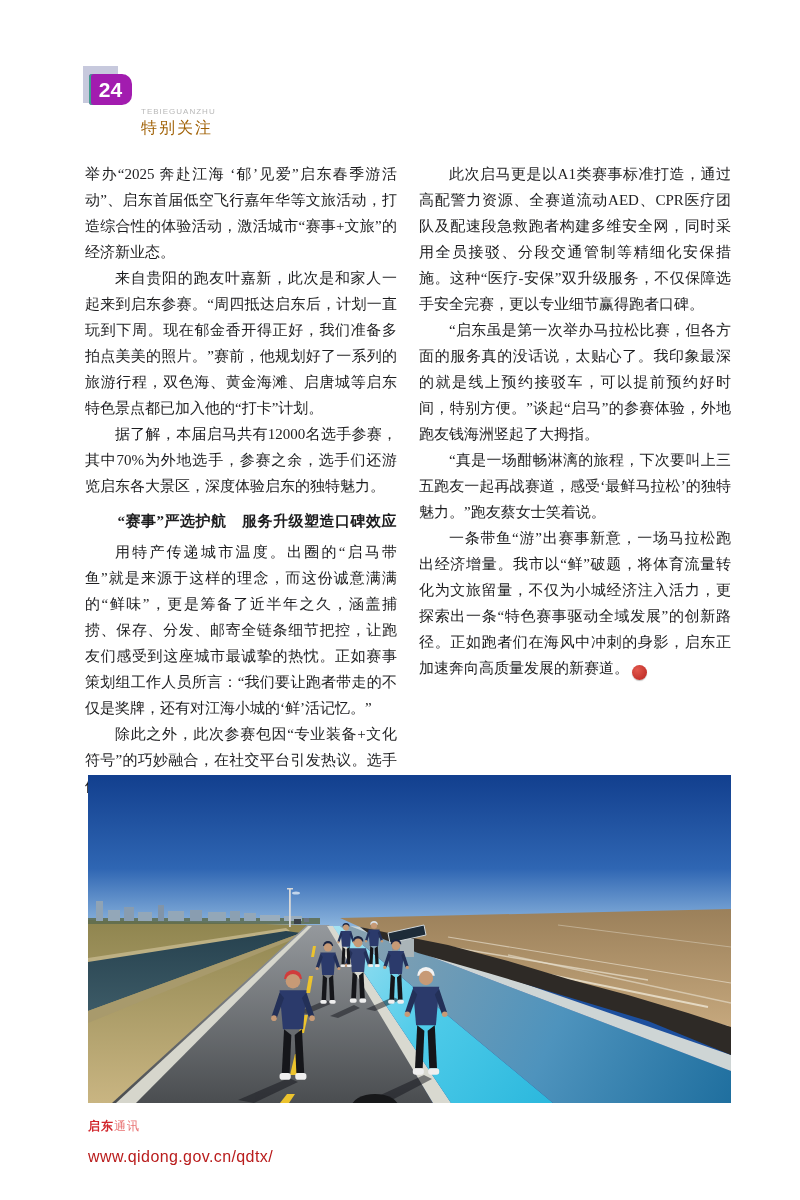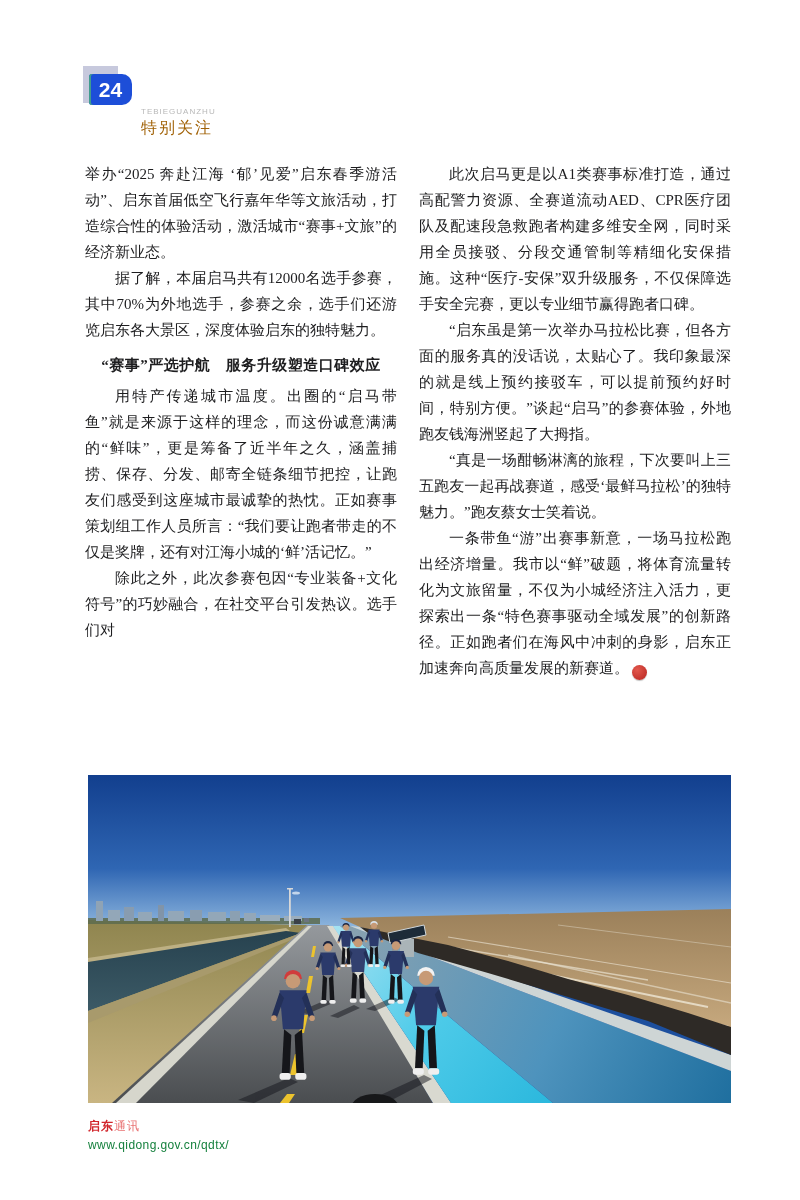"24" .badge { background: #1d4ed8 -> #a21caf }
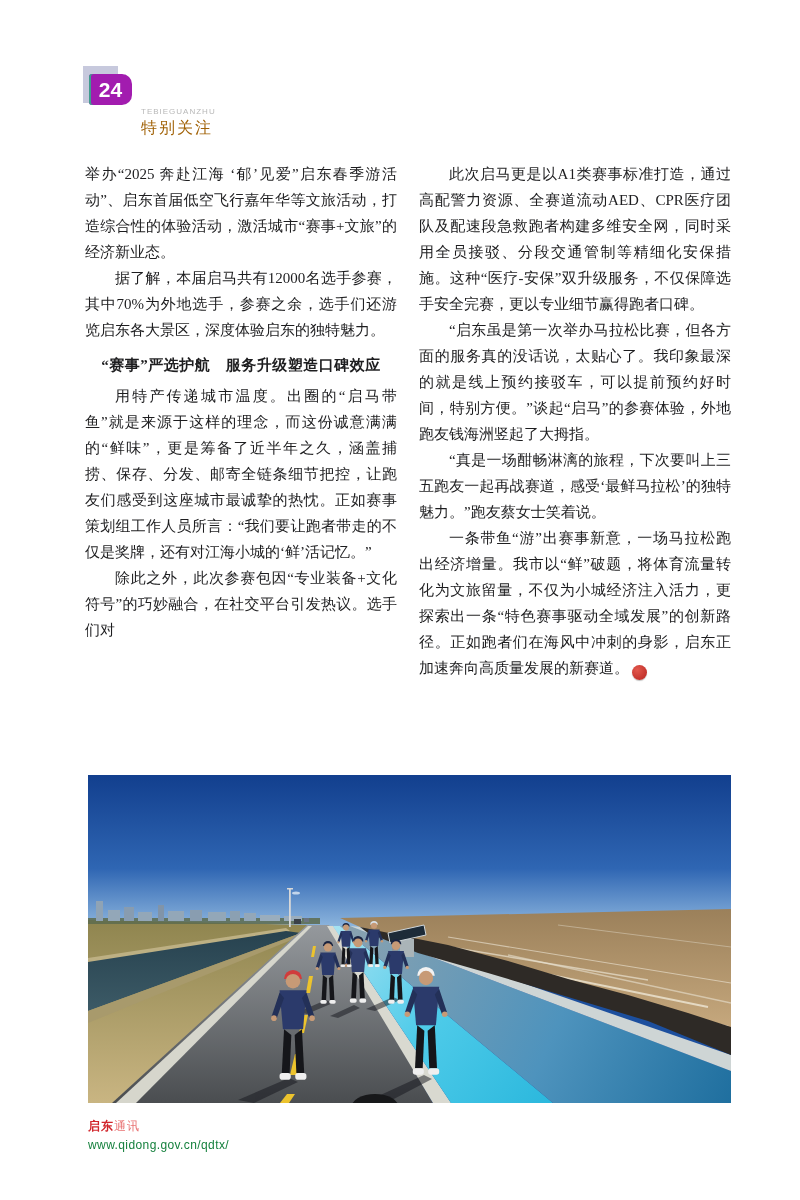"来自贵阳的跑友叶嘉新，此次是和家人一起来到启东参赛。“周四抵达启东后，计划一直玩" p.indent { html: none -> <p>来自贵阳的跑友叶嘉新，此次是和家人一起来到启东参赛。“周四抵达启东后，计划一直玩到下周。现在郁金香开得正好，我们准备多拍点美美的照片。”赛前，他规划好了一系列的旅游行程，双色海、黄金海滩、启唐城等启东特色景点都已加入他的“打卡”计划。</p> }
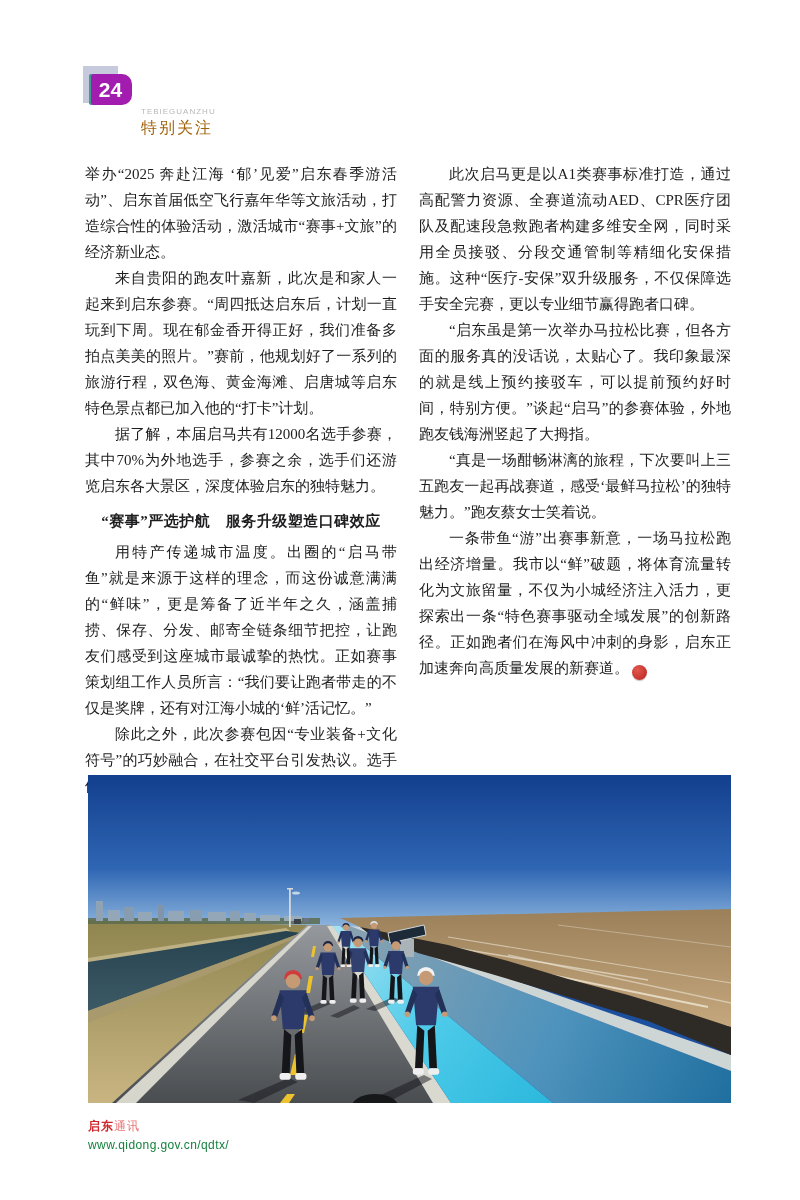"“赛事”严选护航 服务升级塑造口碑效应" .subheading { text-align: center -> right }
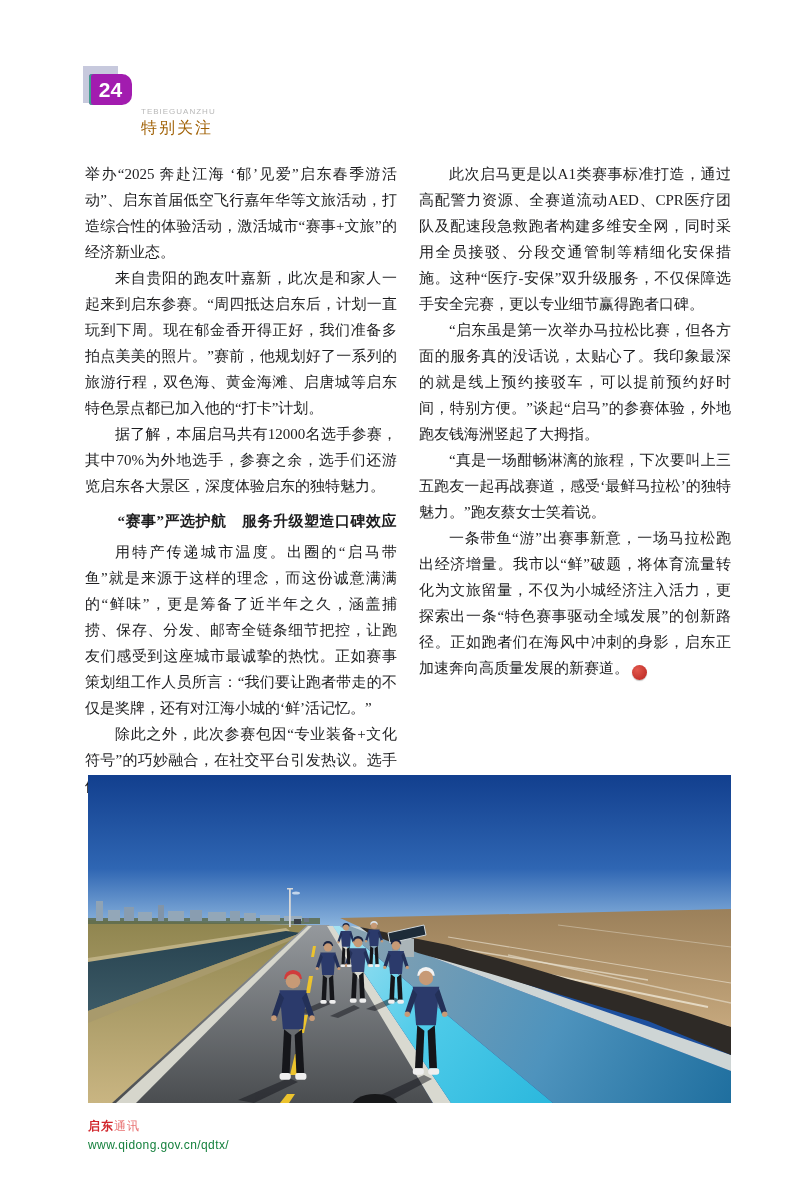"www.qidong.gov.cn/qdtx/" .site-url { color: #15803d -> #b91c1c; font-size: 12px -> 16px; margin-top: 3px -> 13px }
